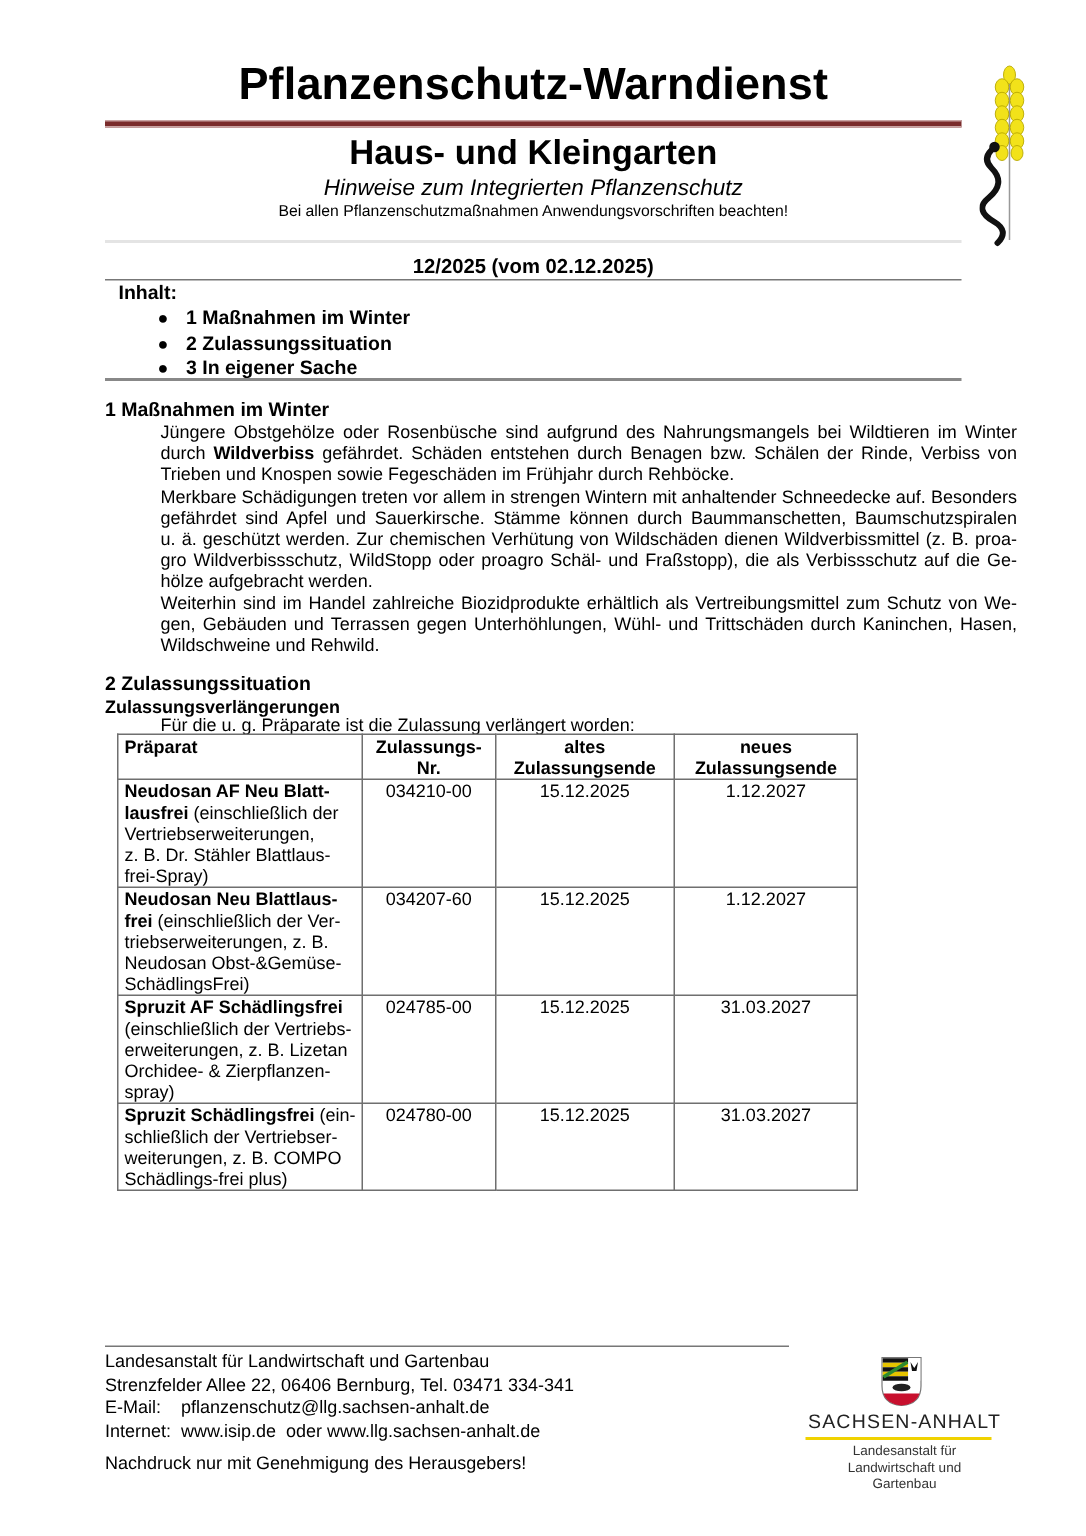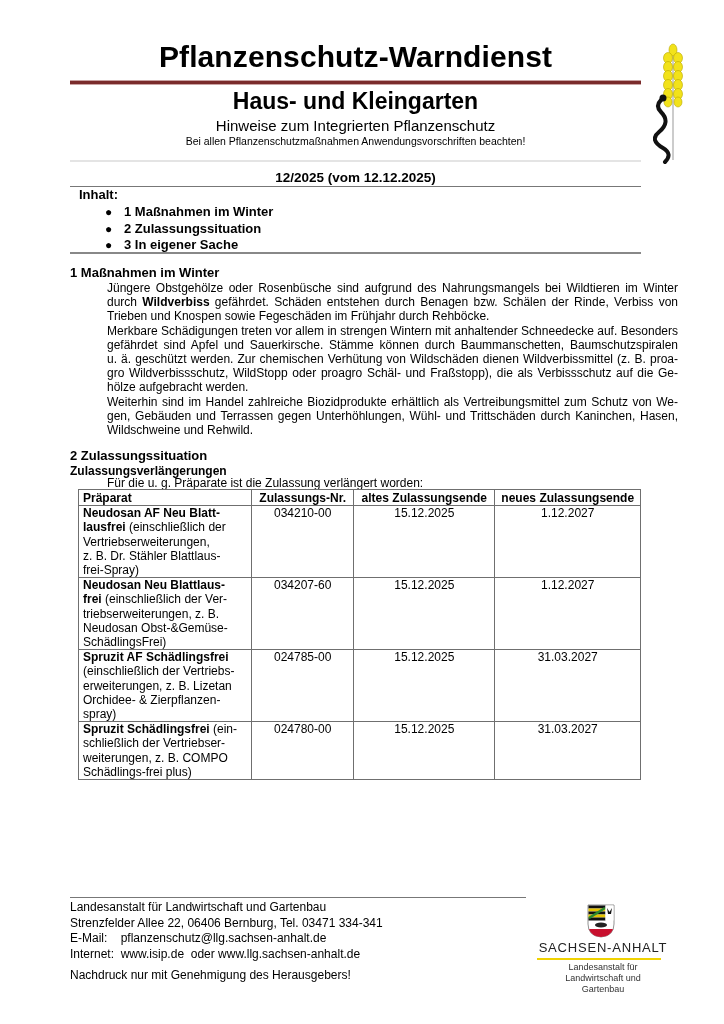"Hinweise zum Integrierten Pflanzenschutz" .tagline { font-style: none -> italic }
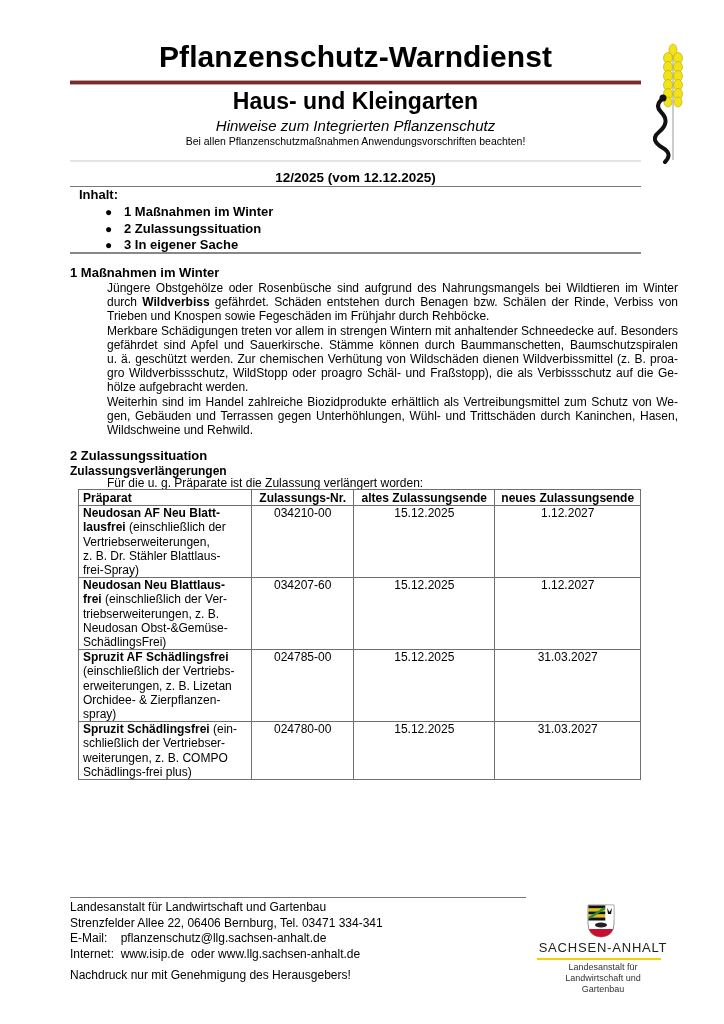"12/2025 (vom 12.12.2025)" div.issue { text: 12.12.2025 -> 02.12.2025 }
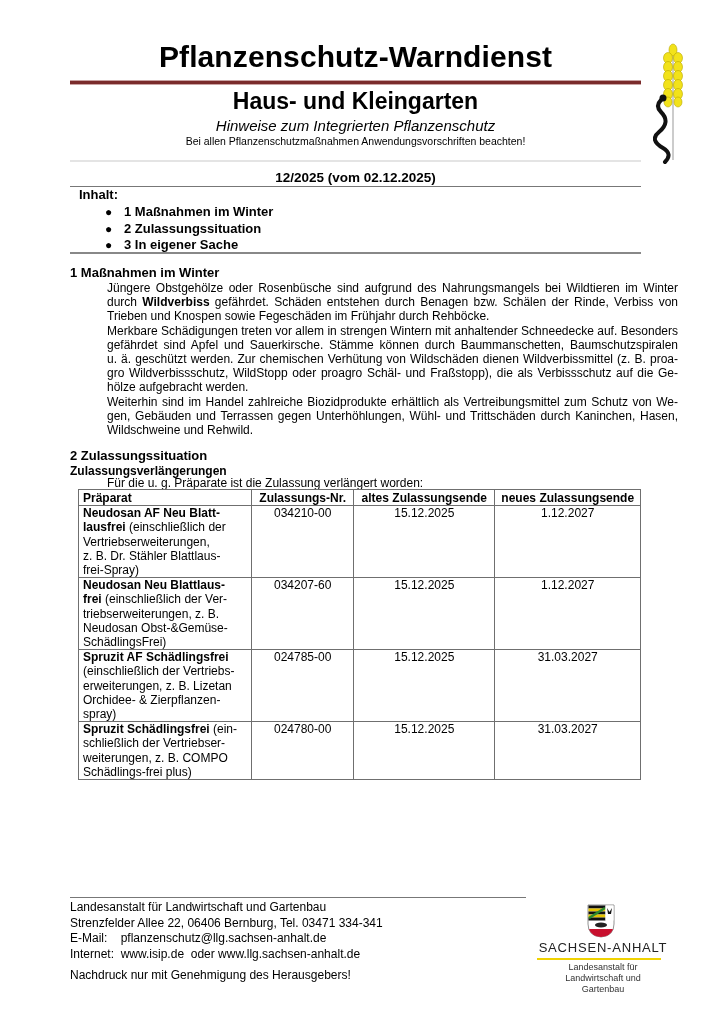"Präparat" table.approvals { width: 563px -> 494px }
